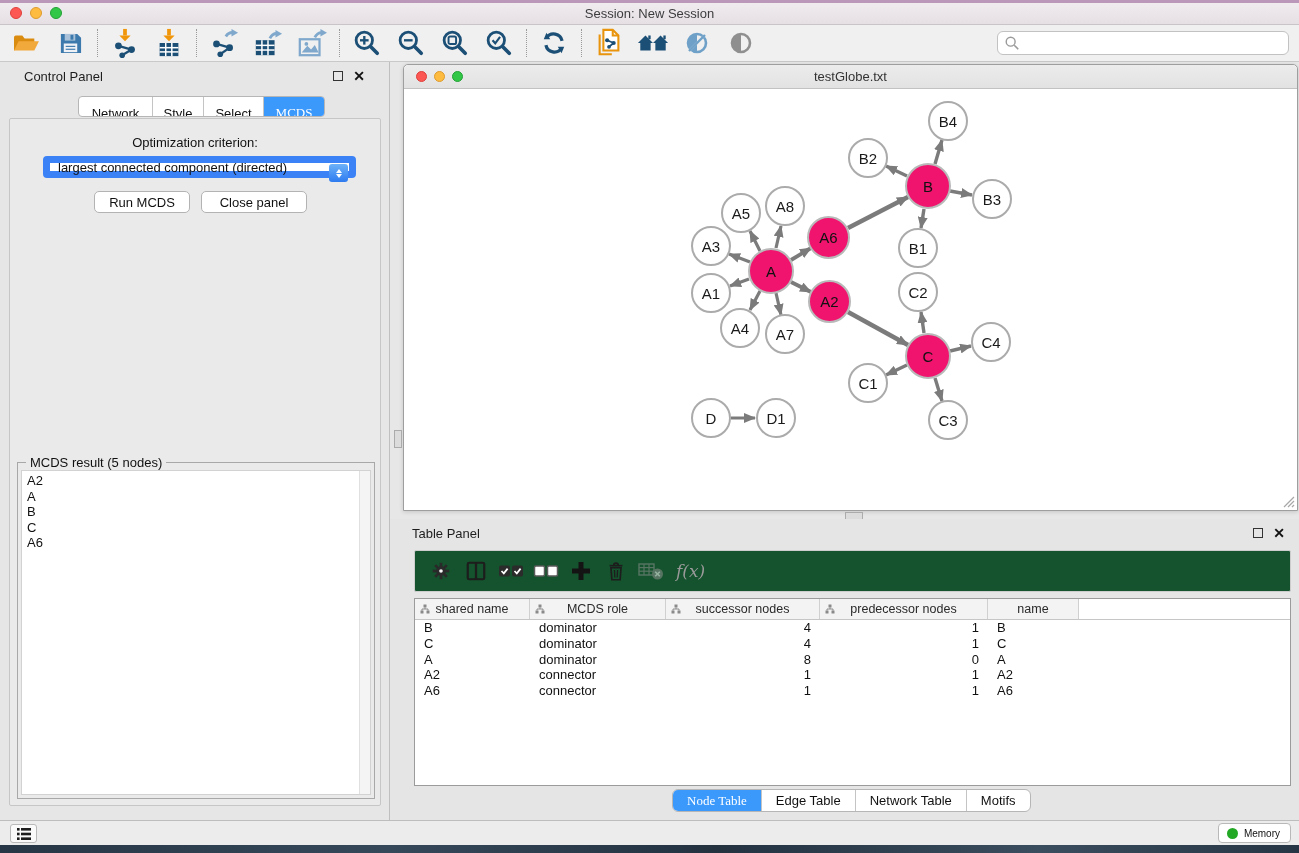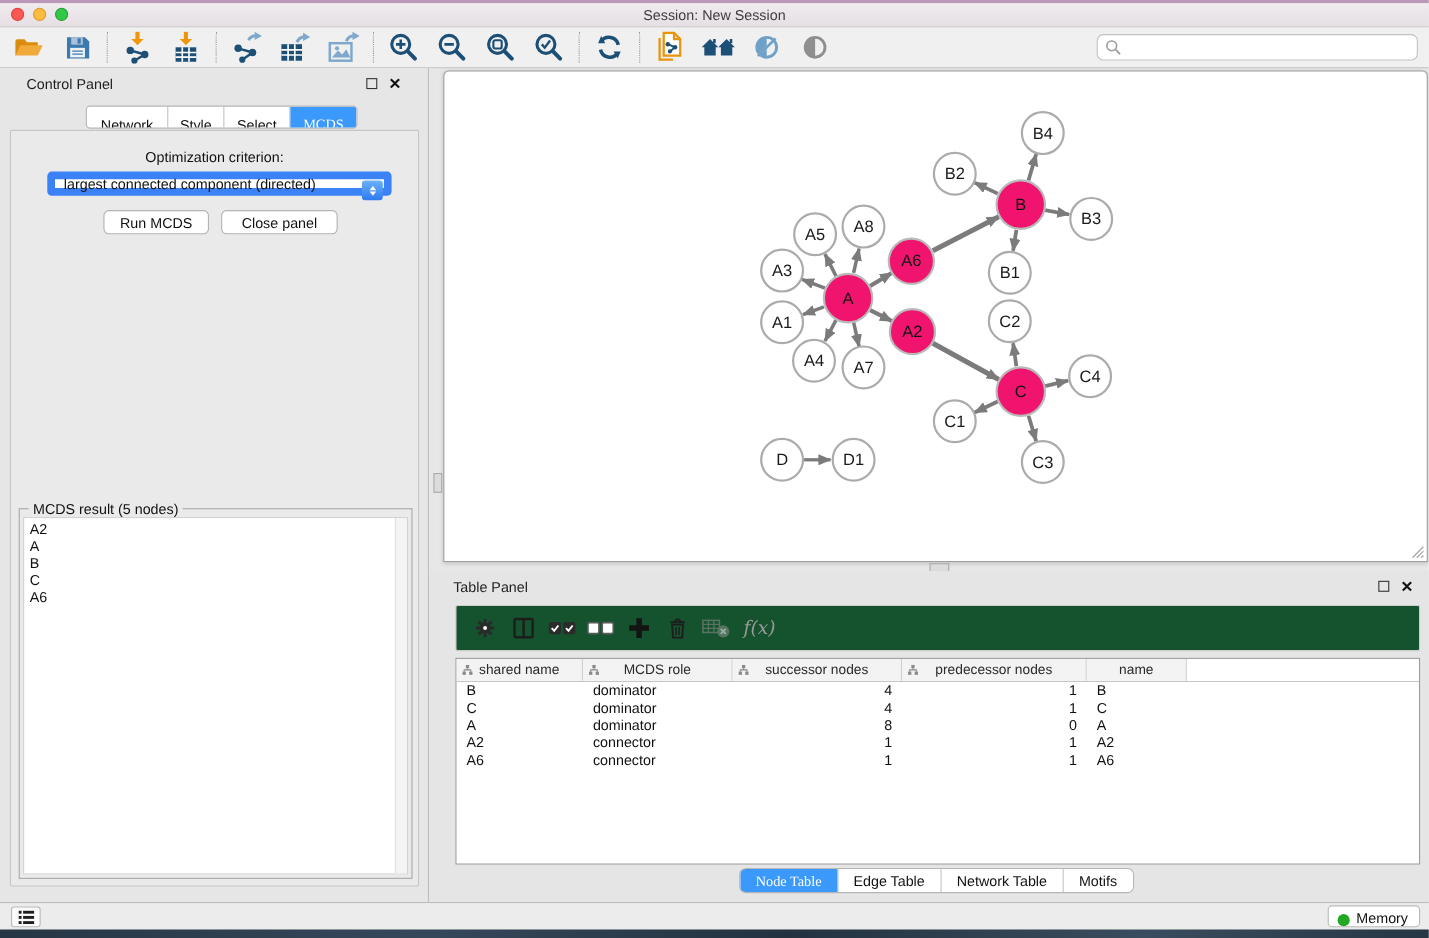"testGlobe.txt" div.net-title { html: none -> <div> <div> <span></span> <span></span> <span></span> </div> <span>testGlobe.txt</span> </div> }
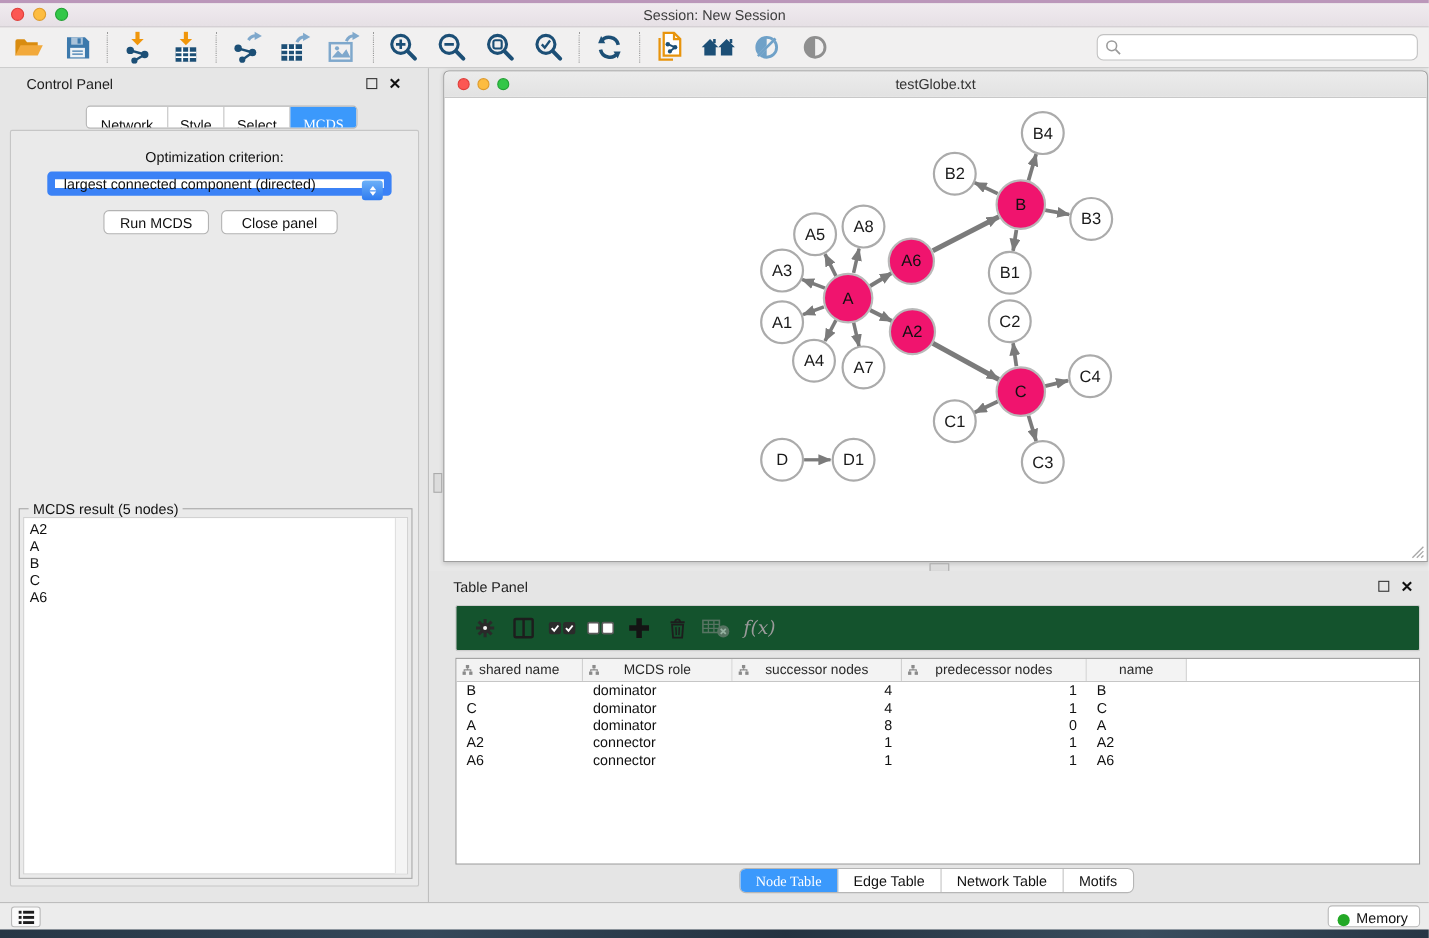"Memory" .membtn { align-items: flex-end -> center; font-size: 13px -> 10px }
